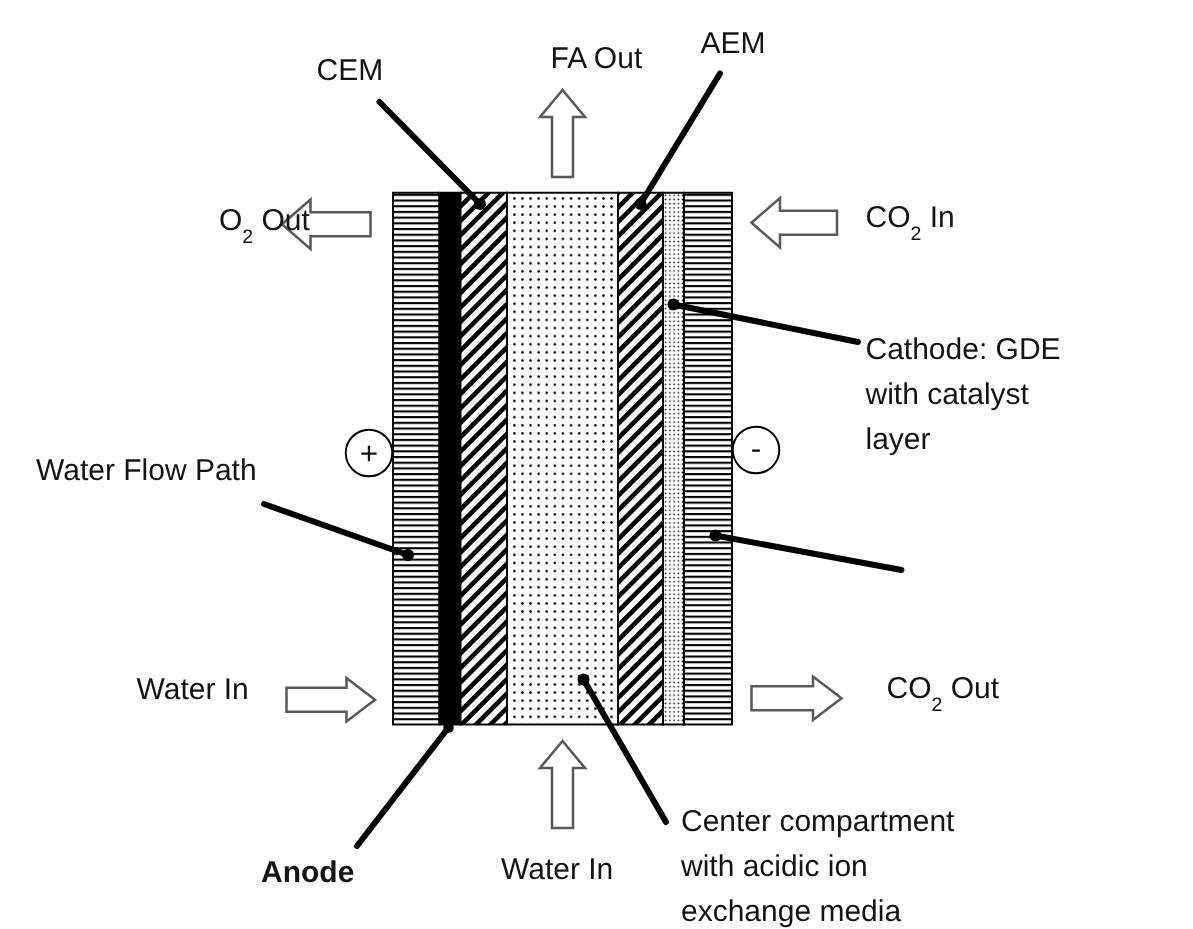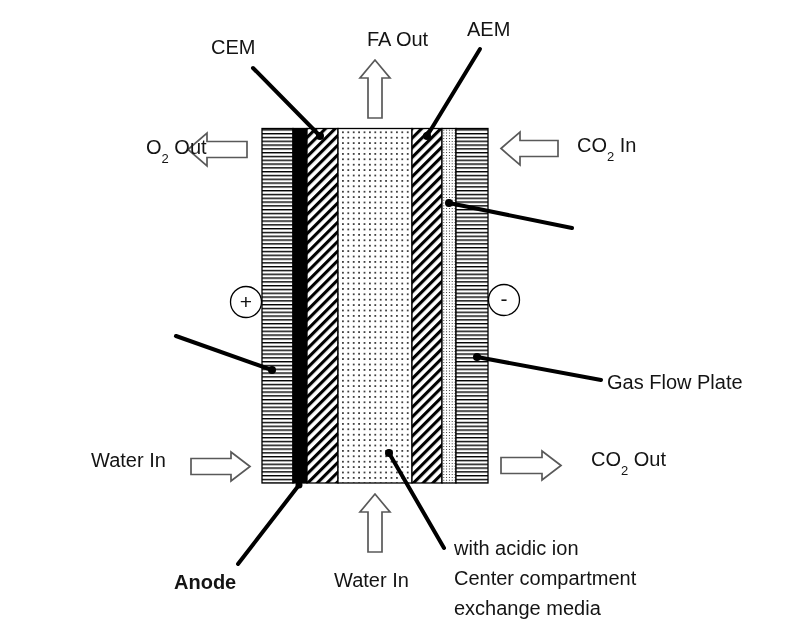"Cathode: GDE" div.block { html: none -> <div> <span>Cathode: GDE</span> <span>with catalyst</span> <span>layer</span> </div> }
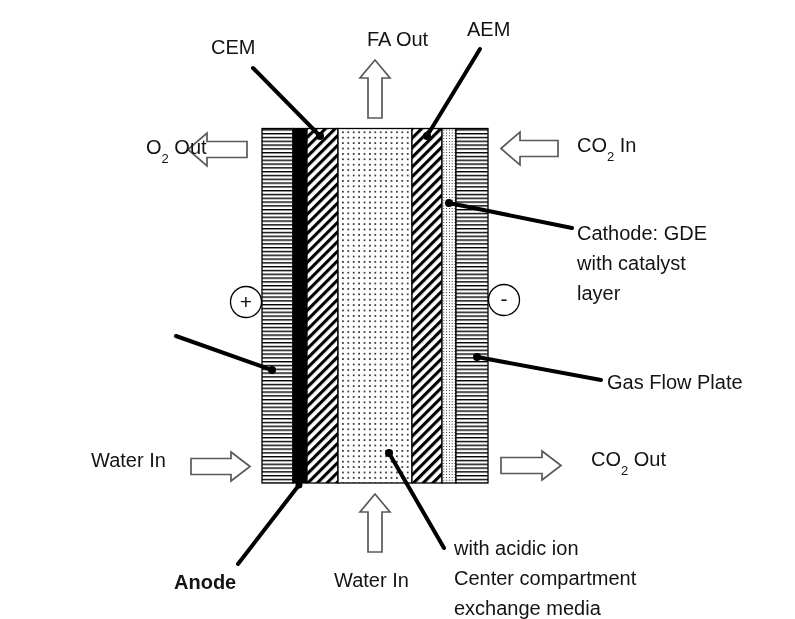"Water Flow Path" div.lbl { html: none -> <div>Water Flow Path</div> }
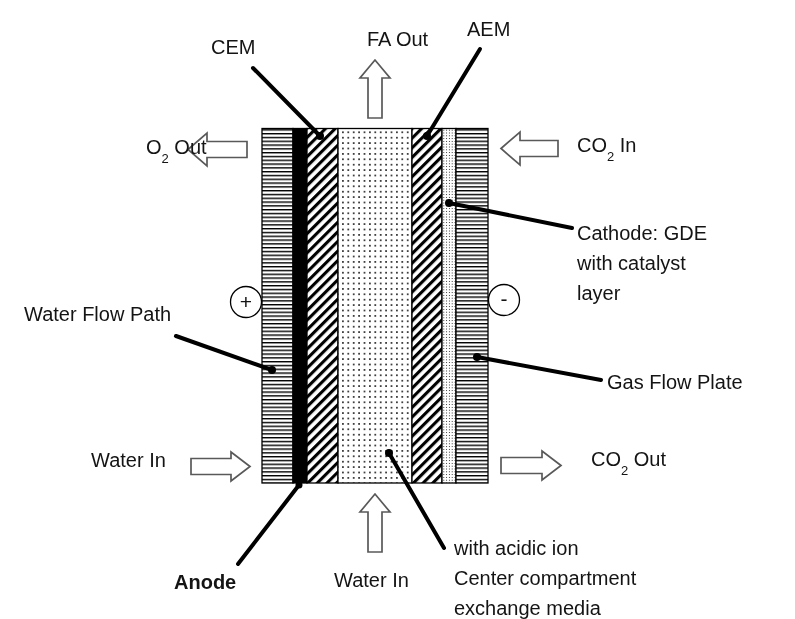"Gas Flow Plate" div.lbl { html: <div>Gas Flow Plate</div> -> none }
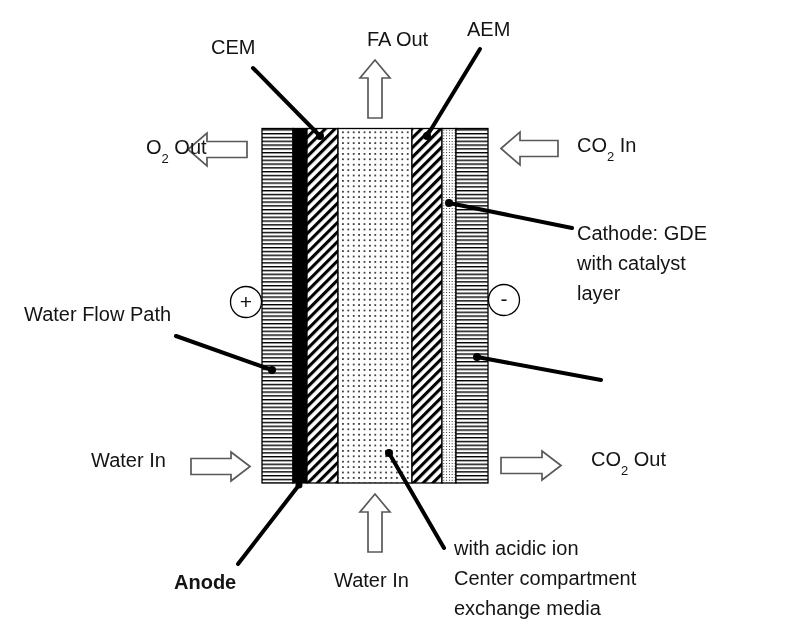"with acidic ion" span { order: before "Center compartment" -> after "Center compartment" }
